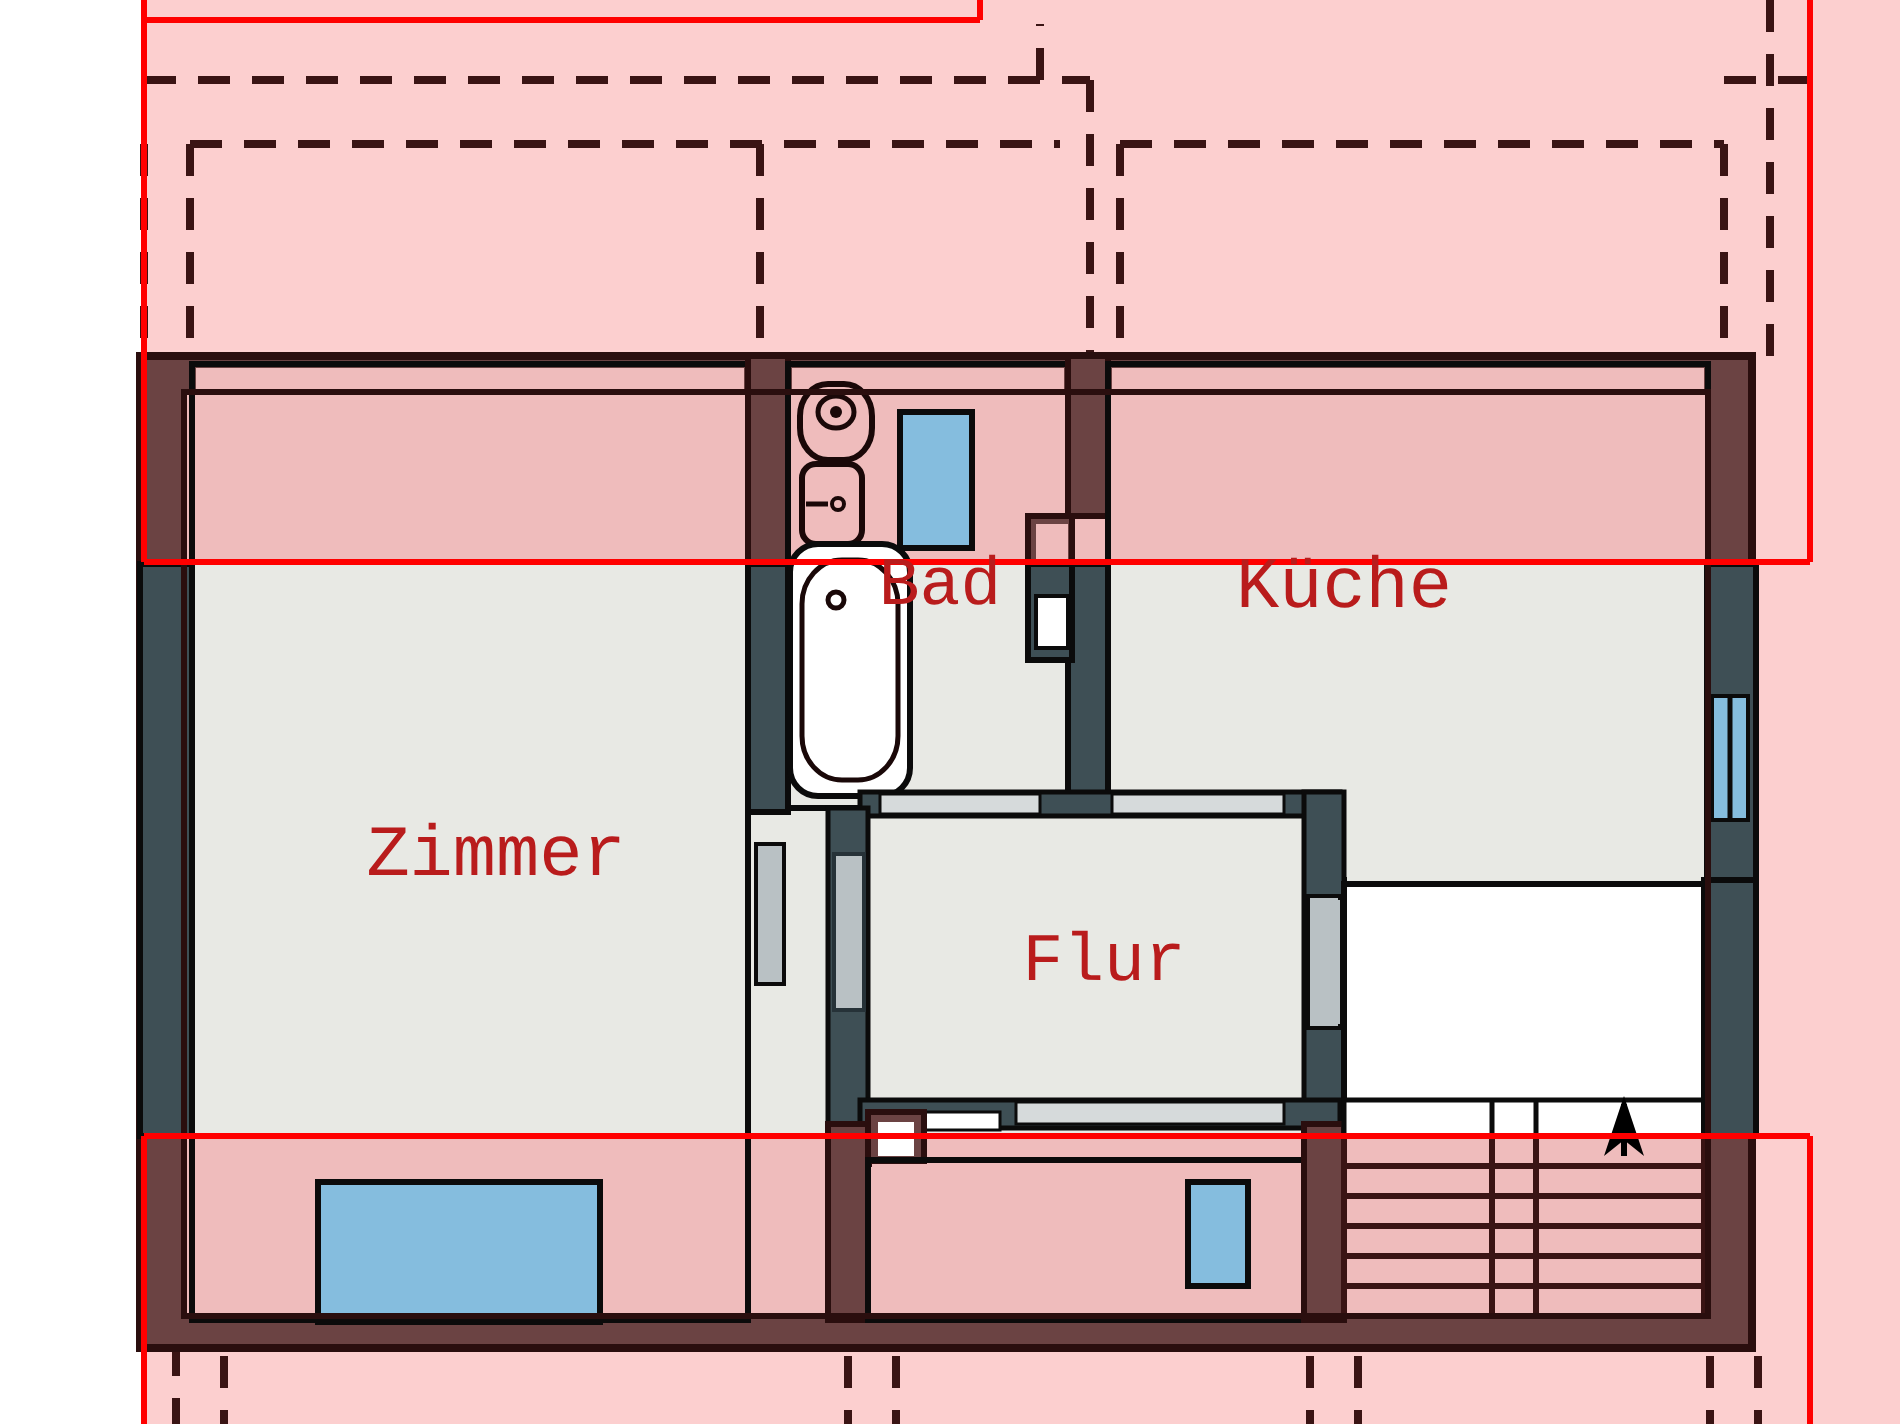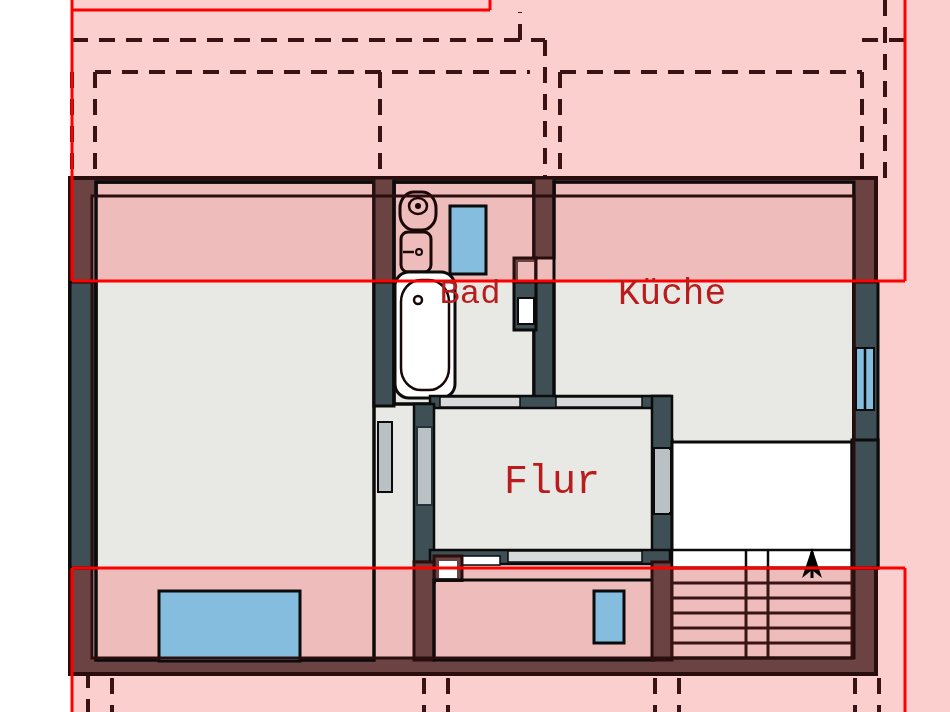"Zimmer" div.roomlabel { html: none -> <div>Zimmer</div> }
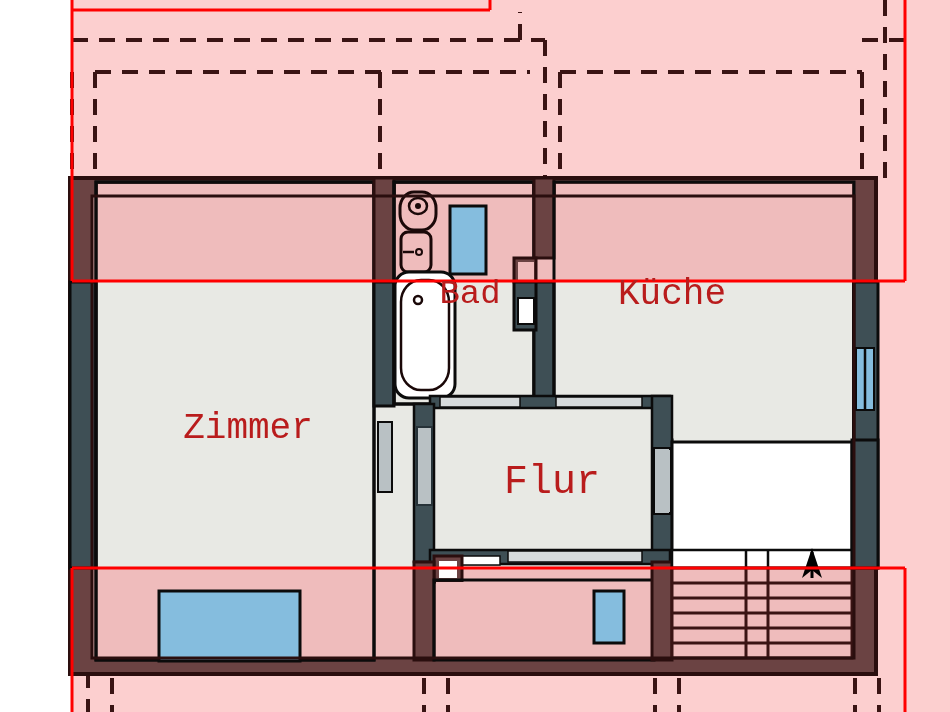"Flur" div.roomlabel { font-size: 40px -> 34px }
